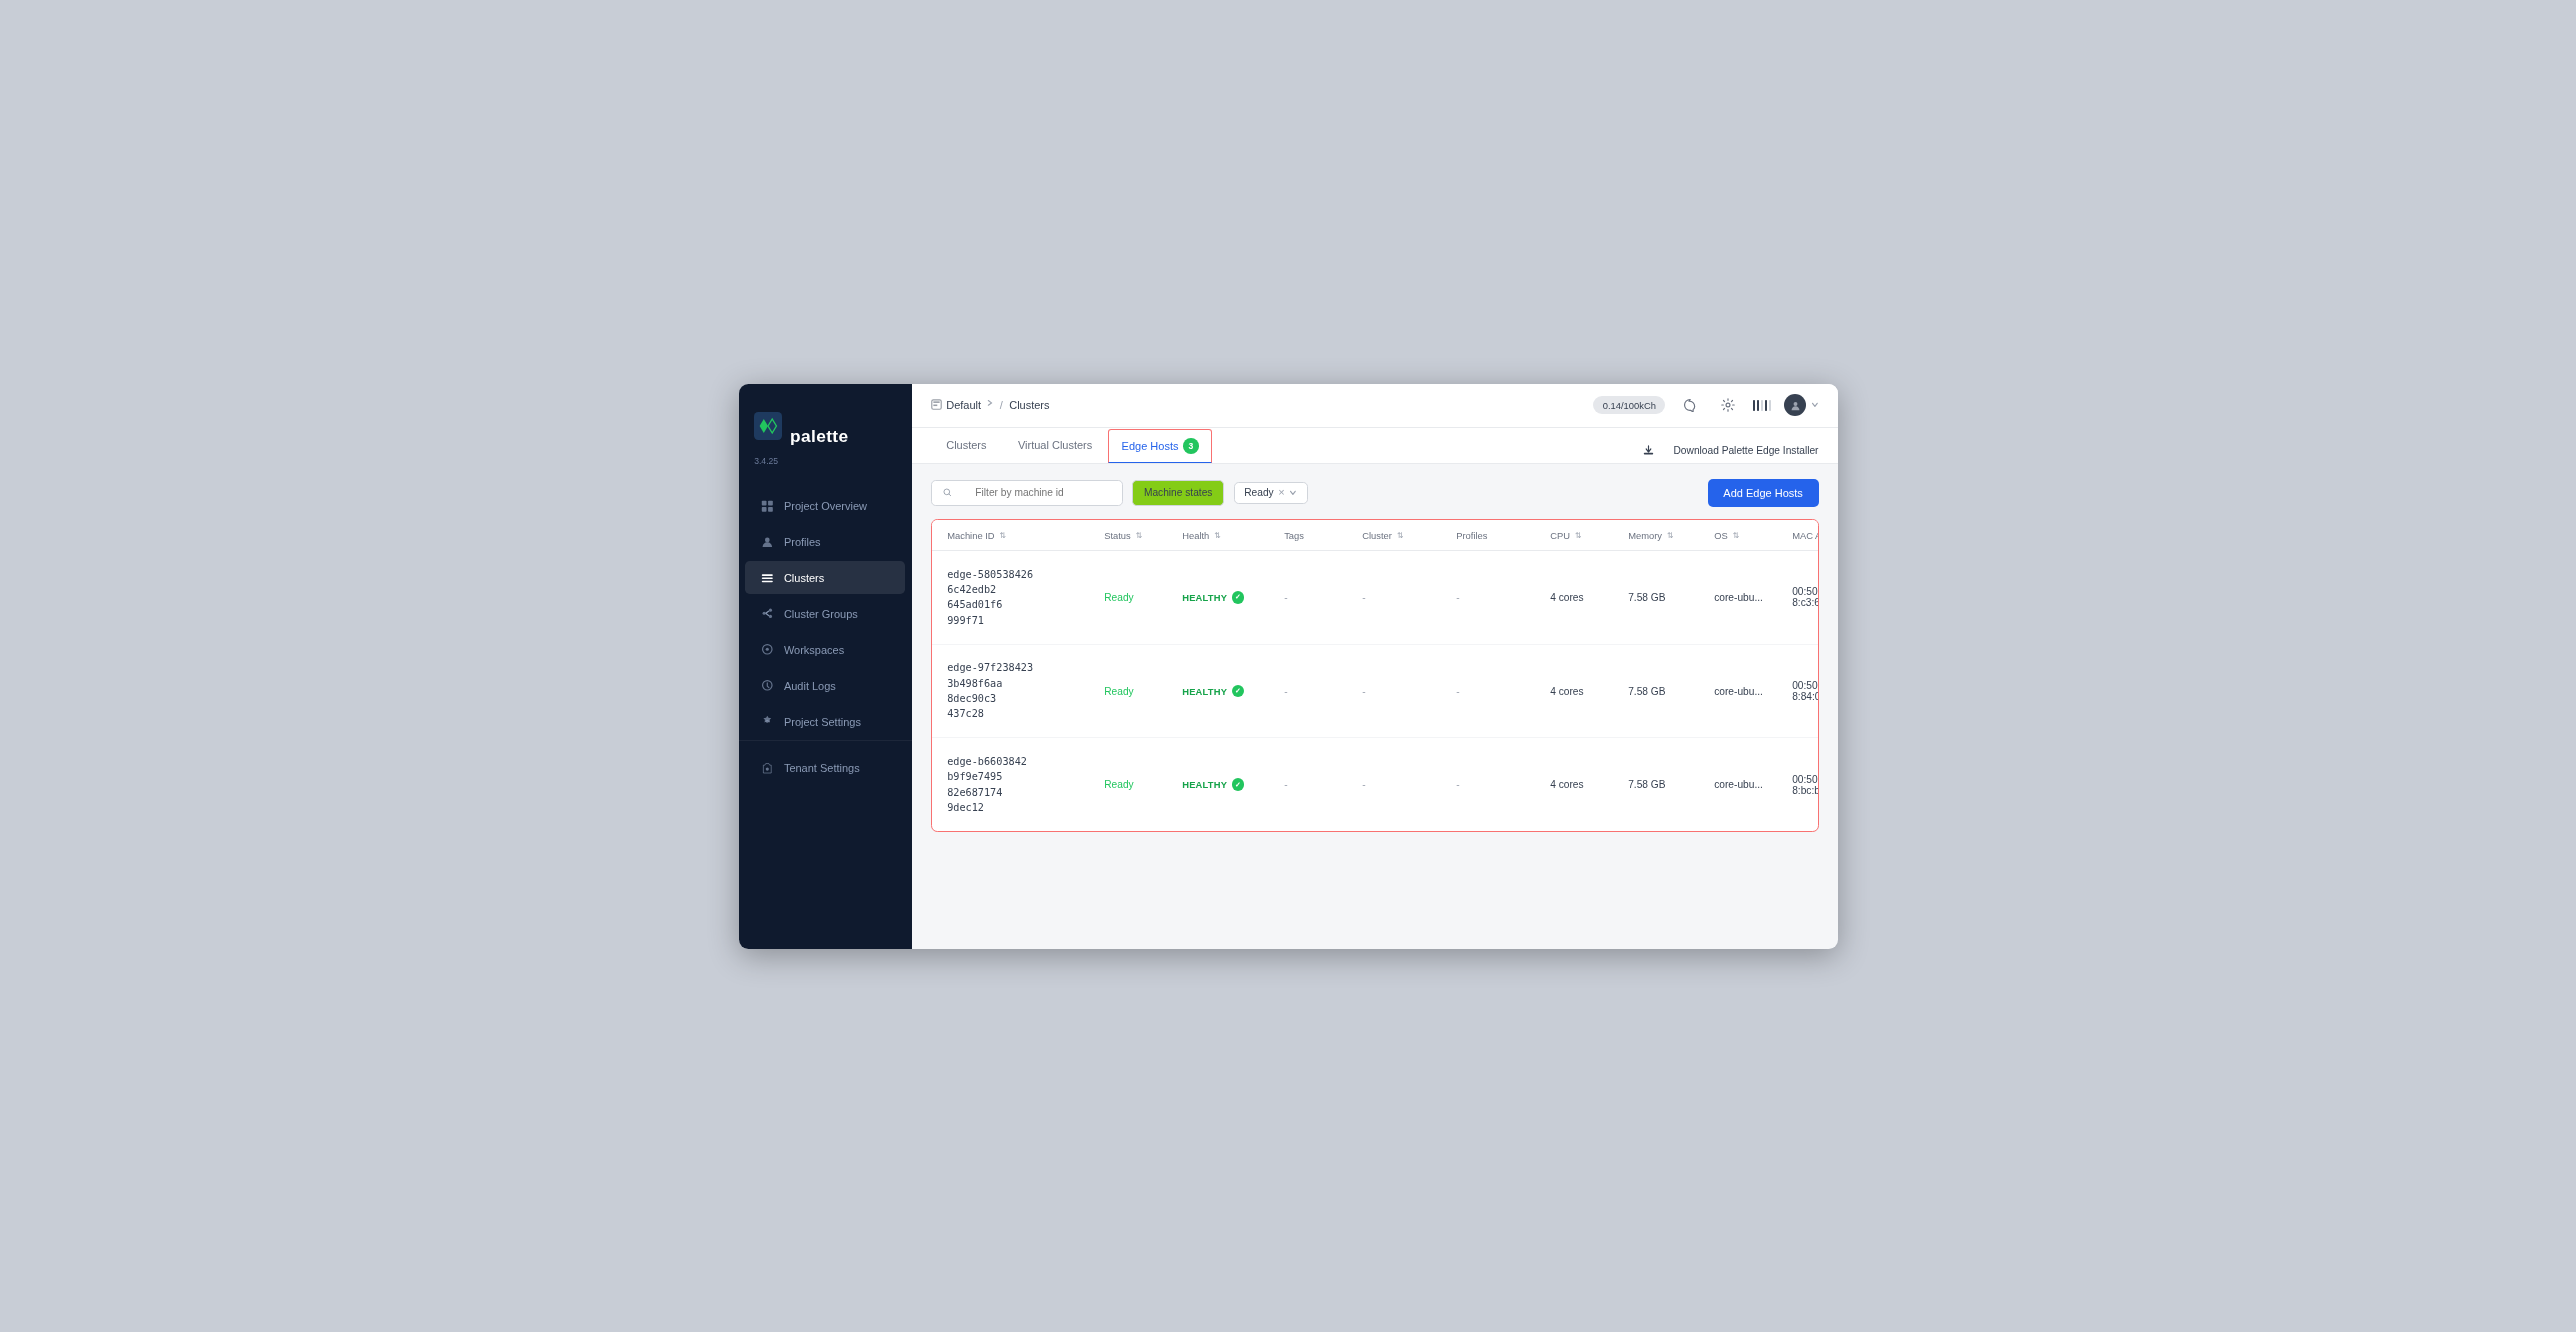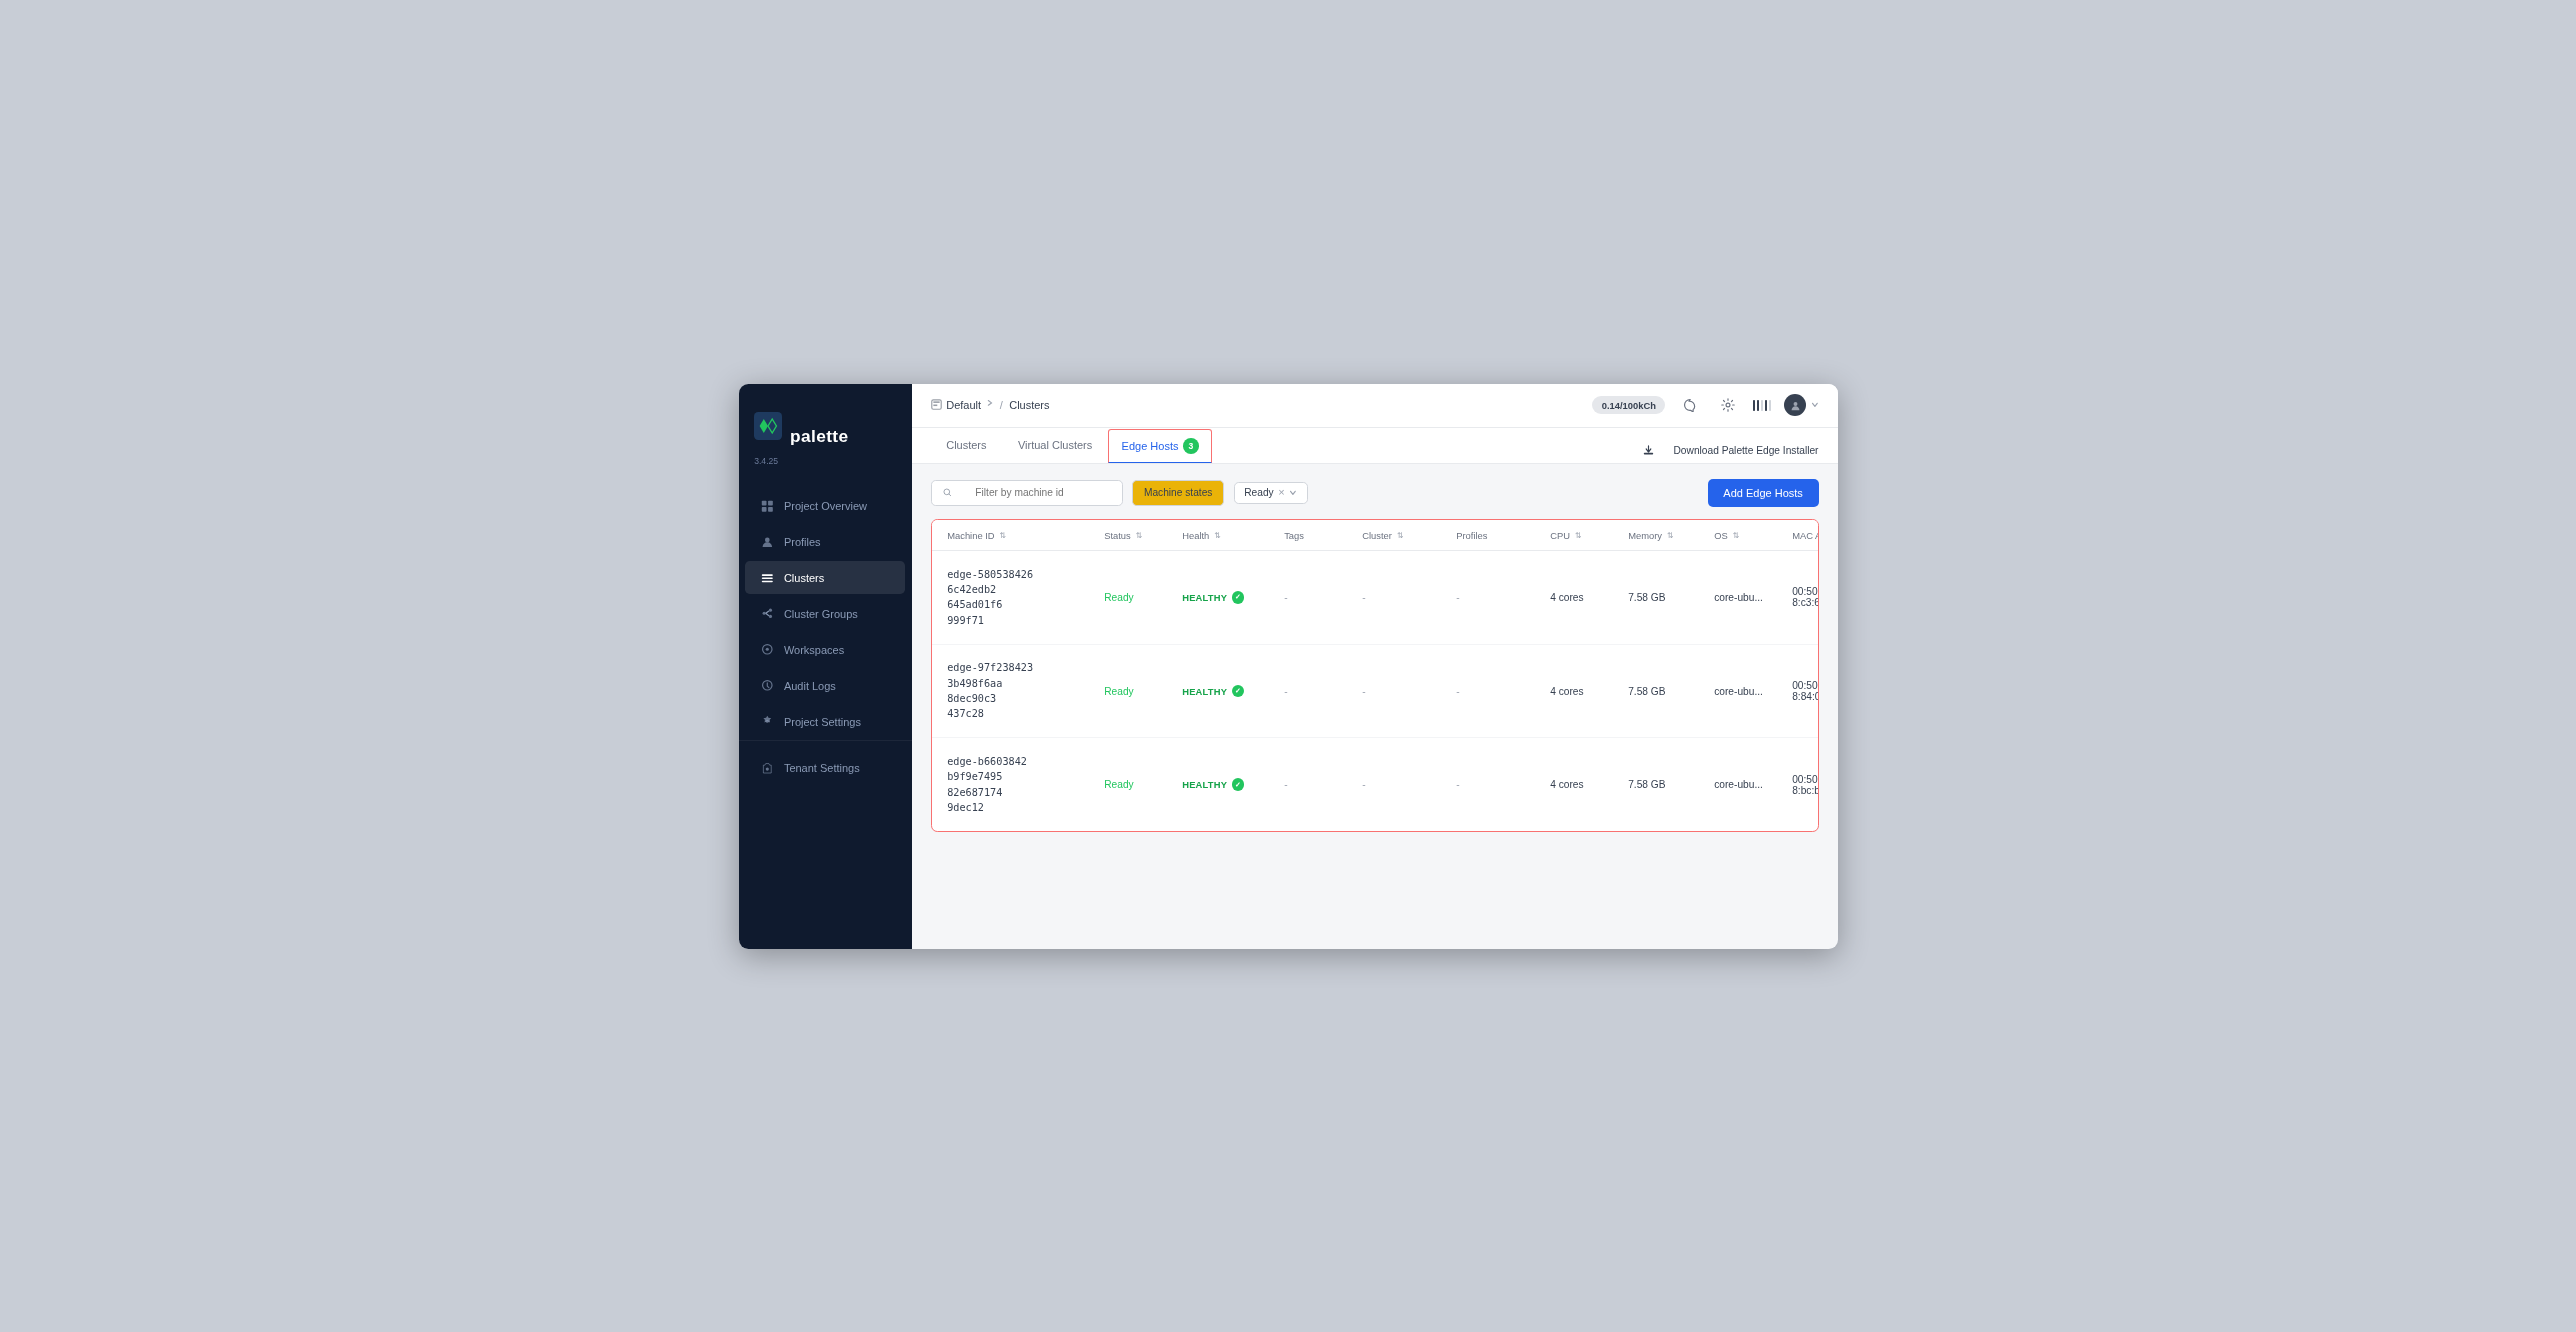"0.14/100kCh" .usage-pill { font-weight: bold -> none }
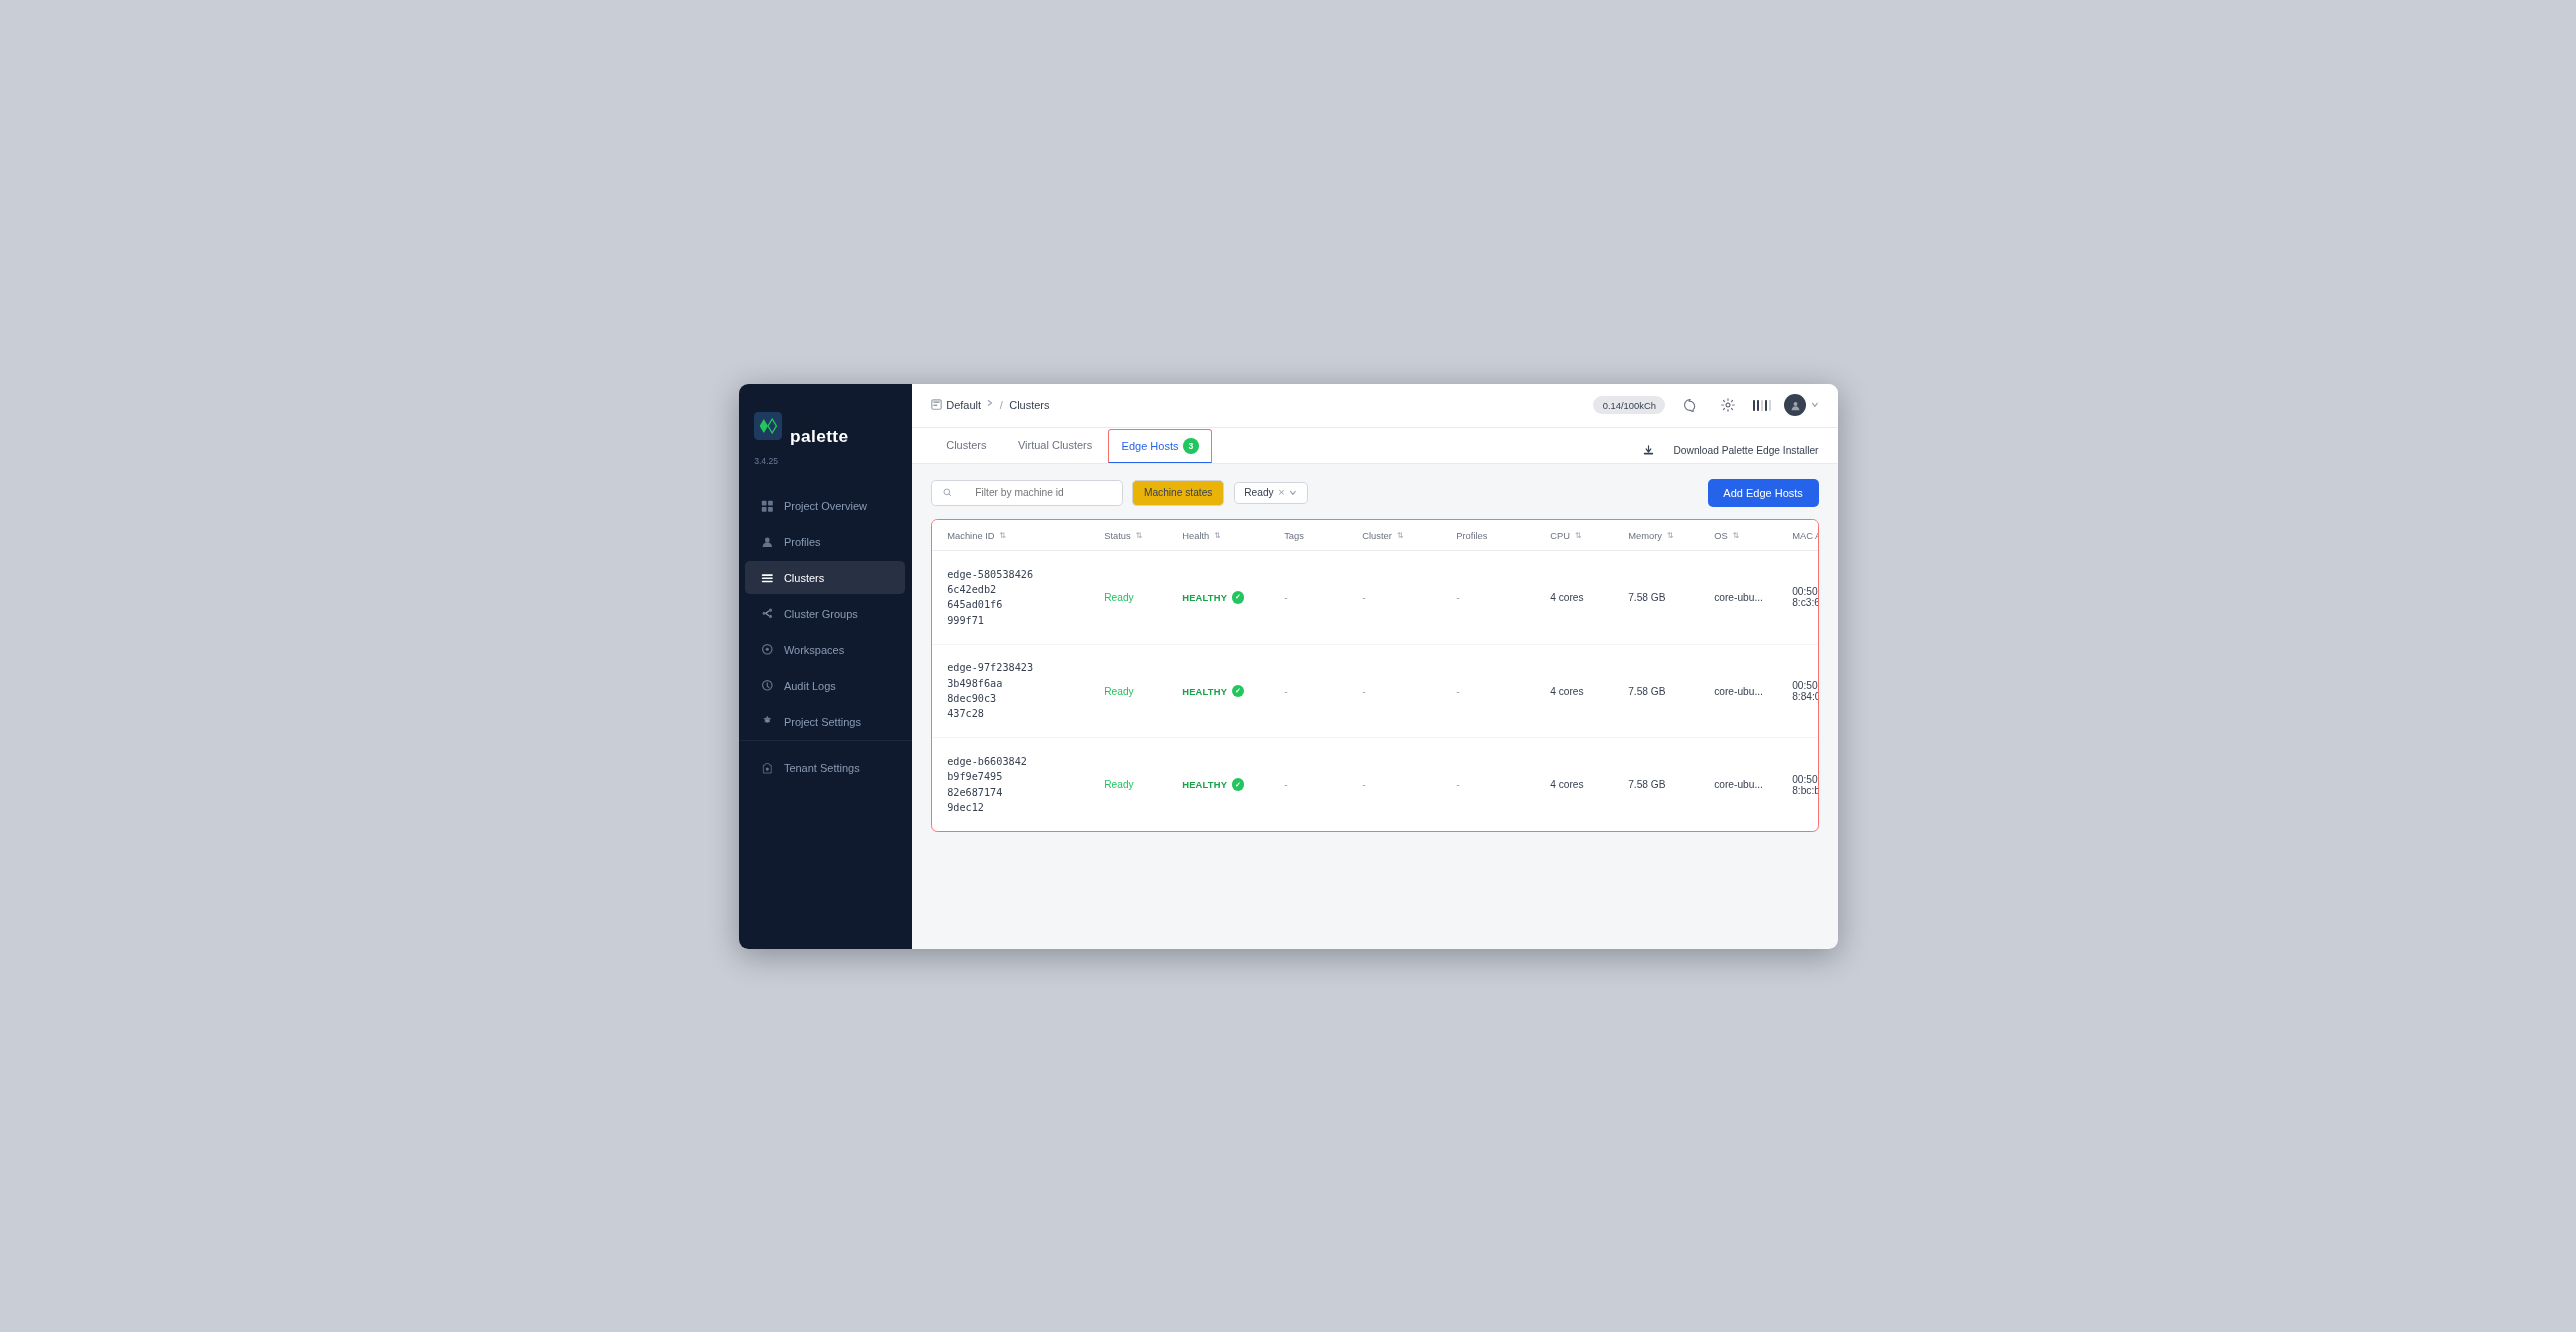"Machine states" .filter-dropdown { background: #eab308 -> #84cc16 }
